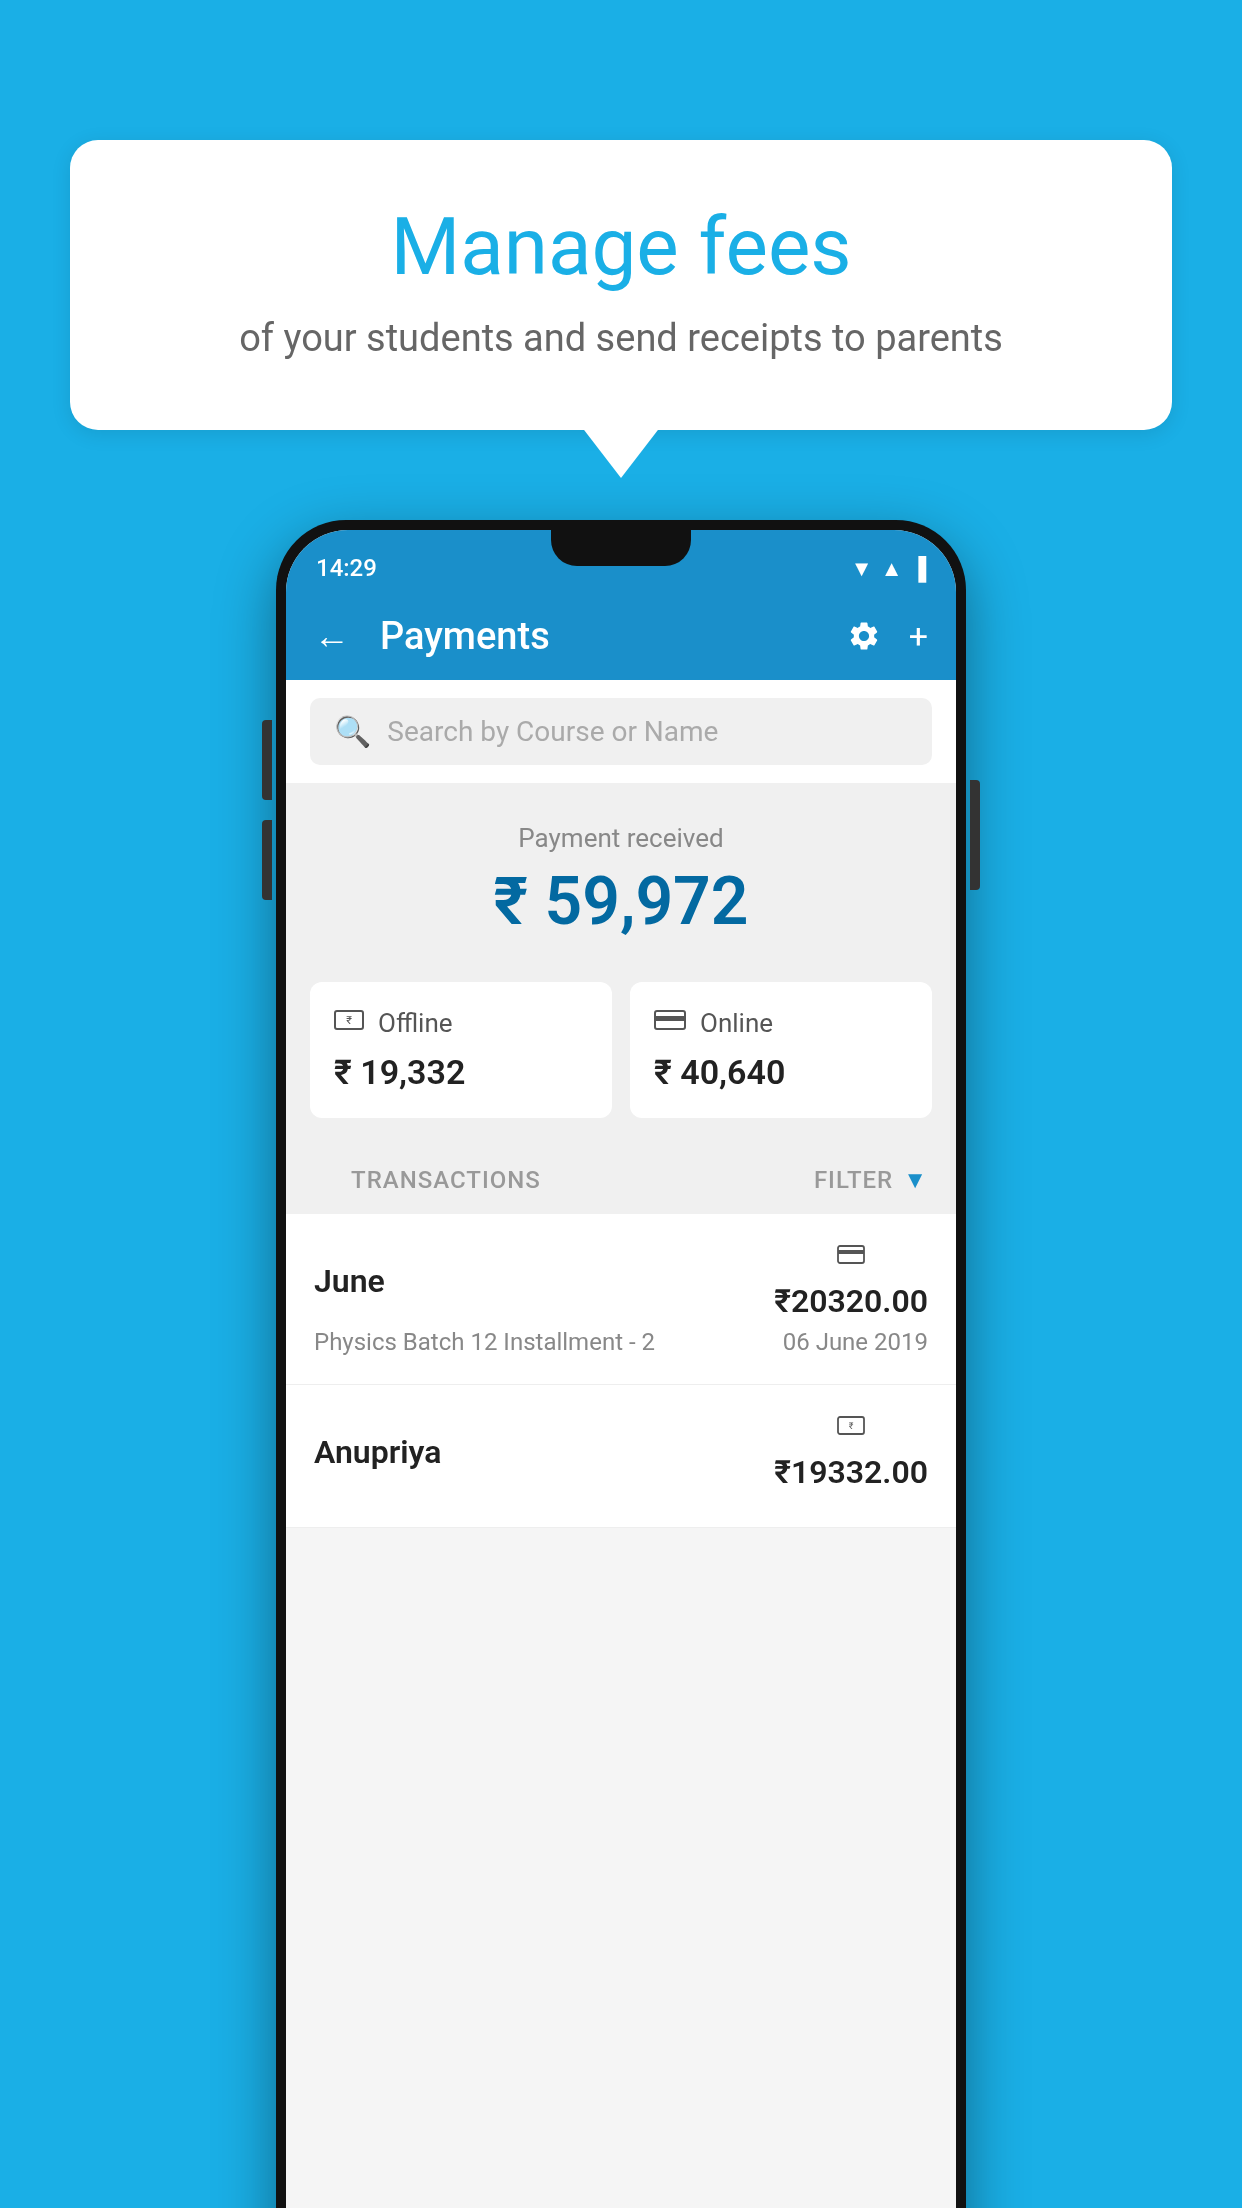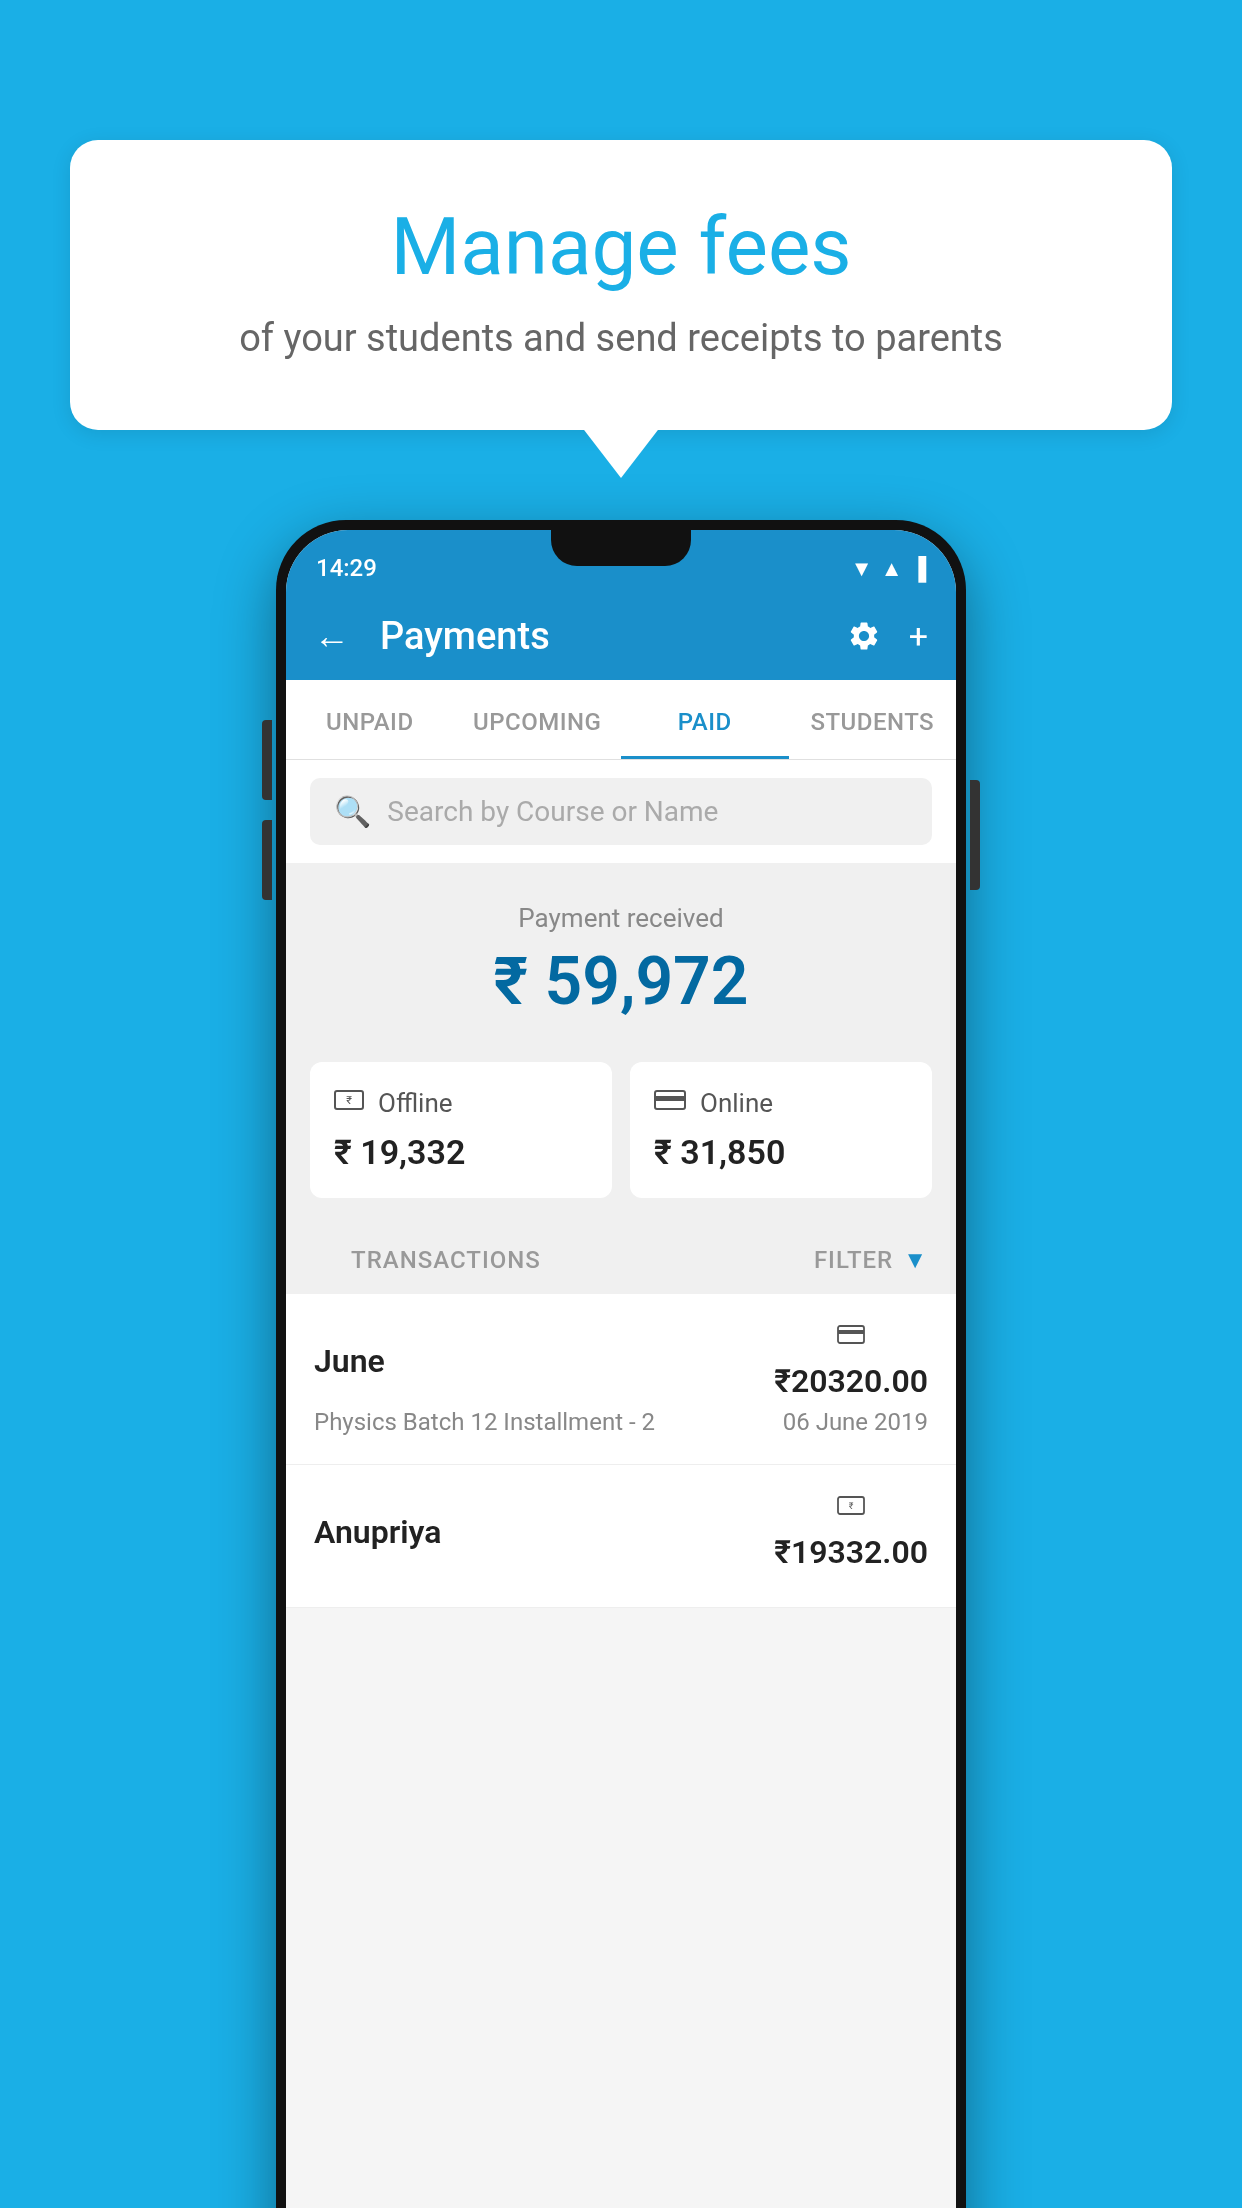"UNPAID" div.tabs-container { html: <div> <div>UNPAID</div> <div>UPCOMING</div> <div>PAID</div> <div>STUDENTS</div> </div> -> none }
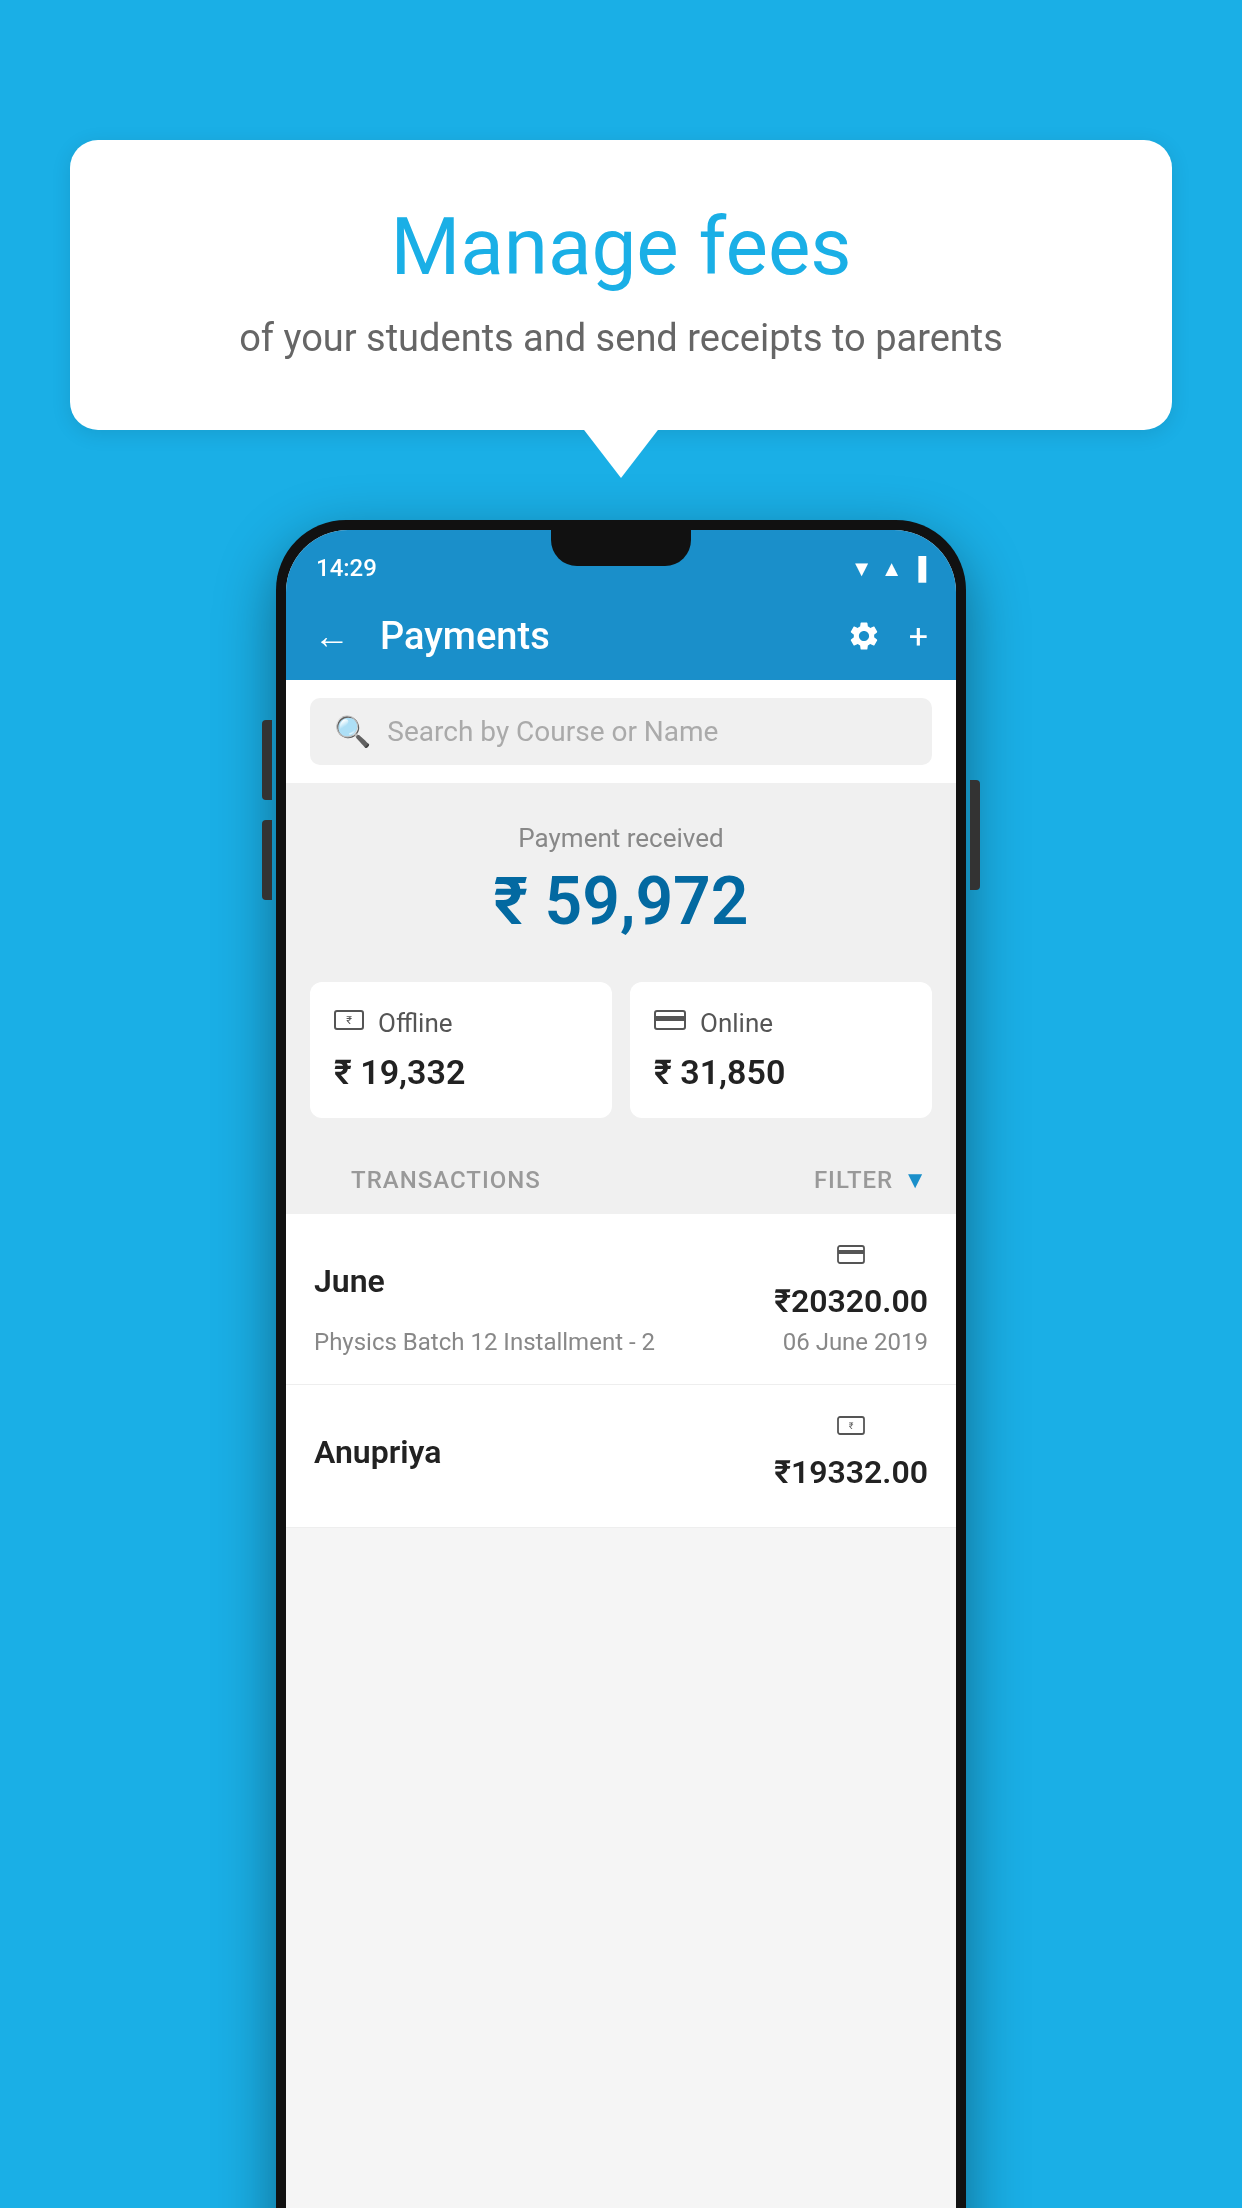"₹ 31,850" div.card-amount { text: 31,850 -> 40,640 }
